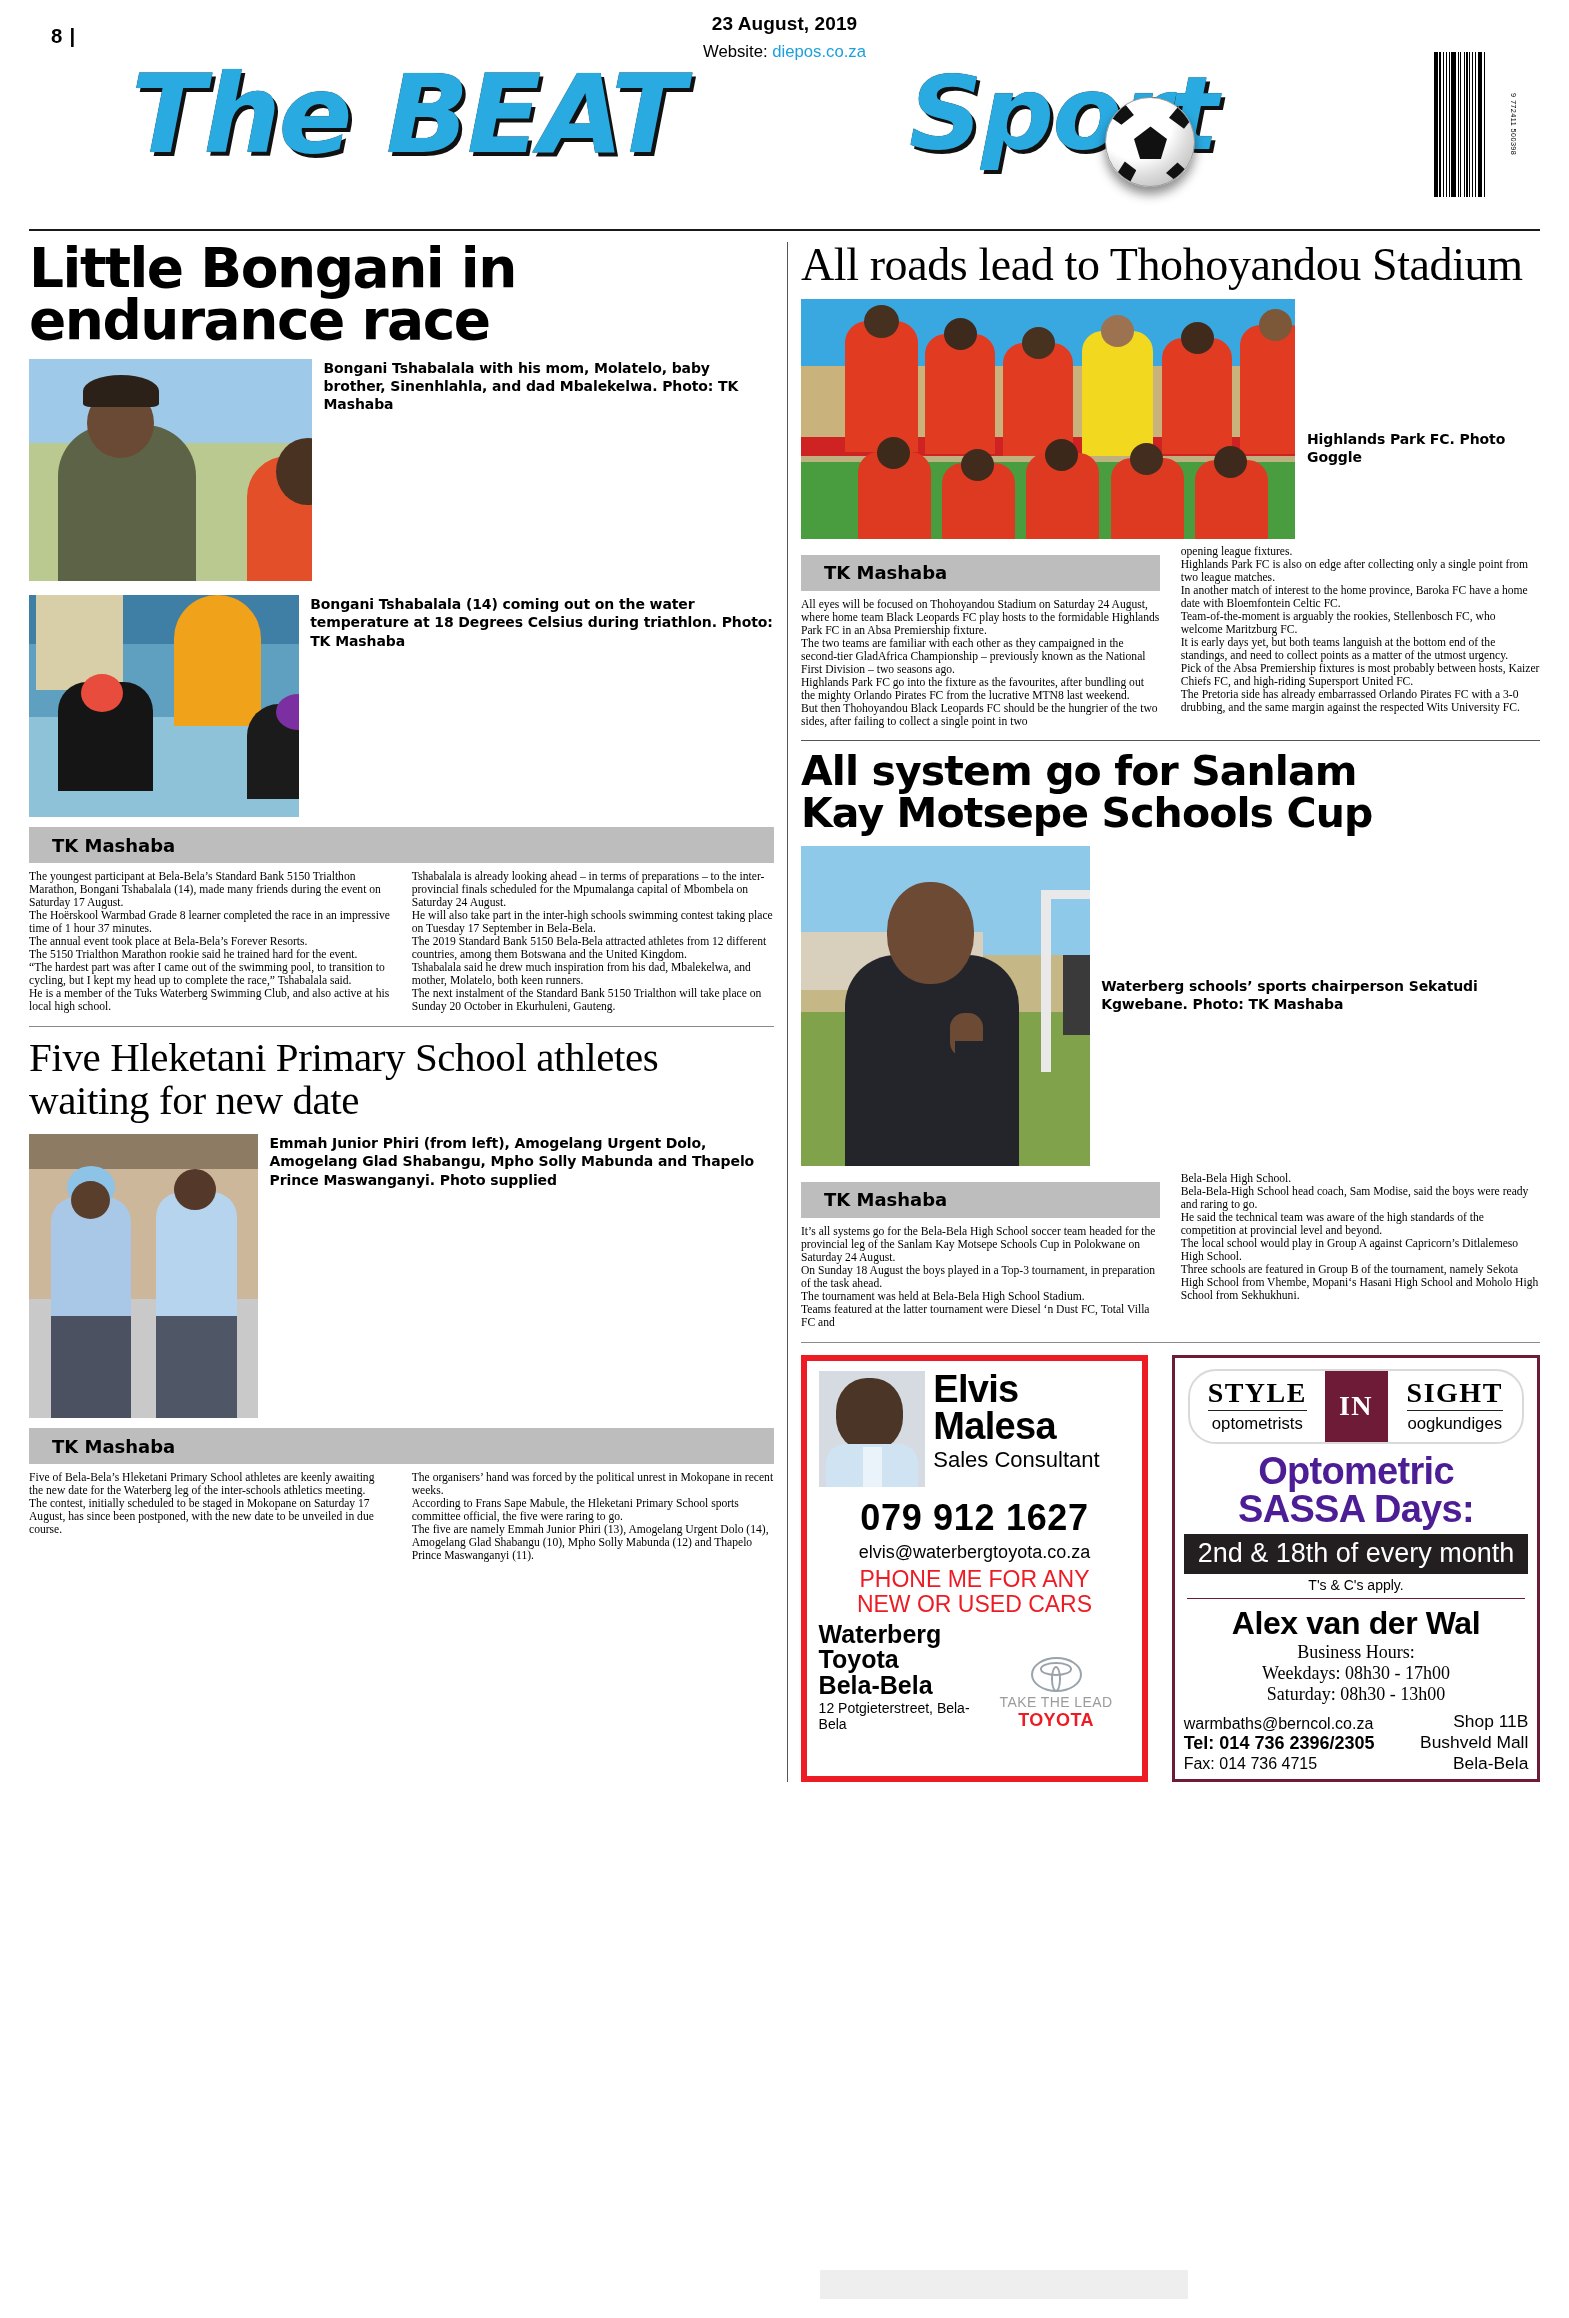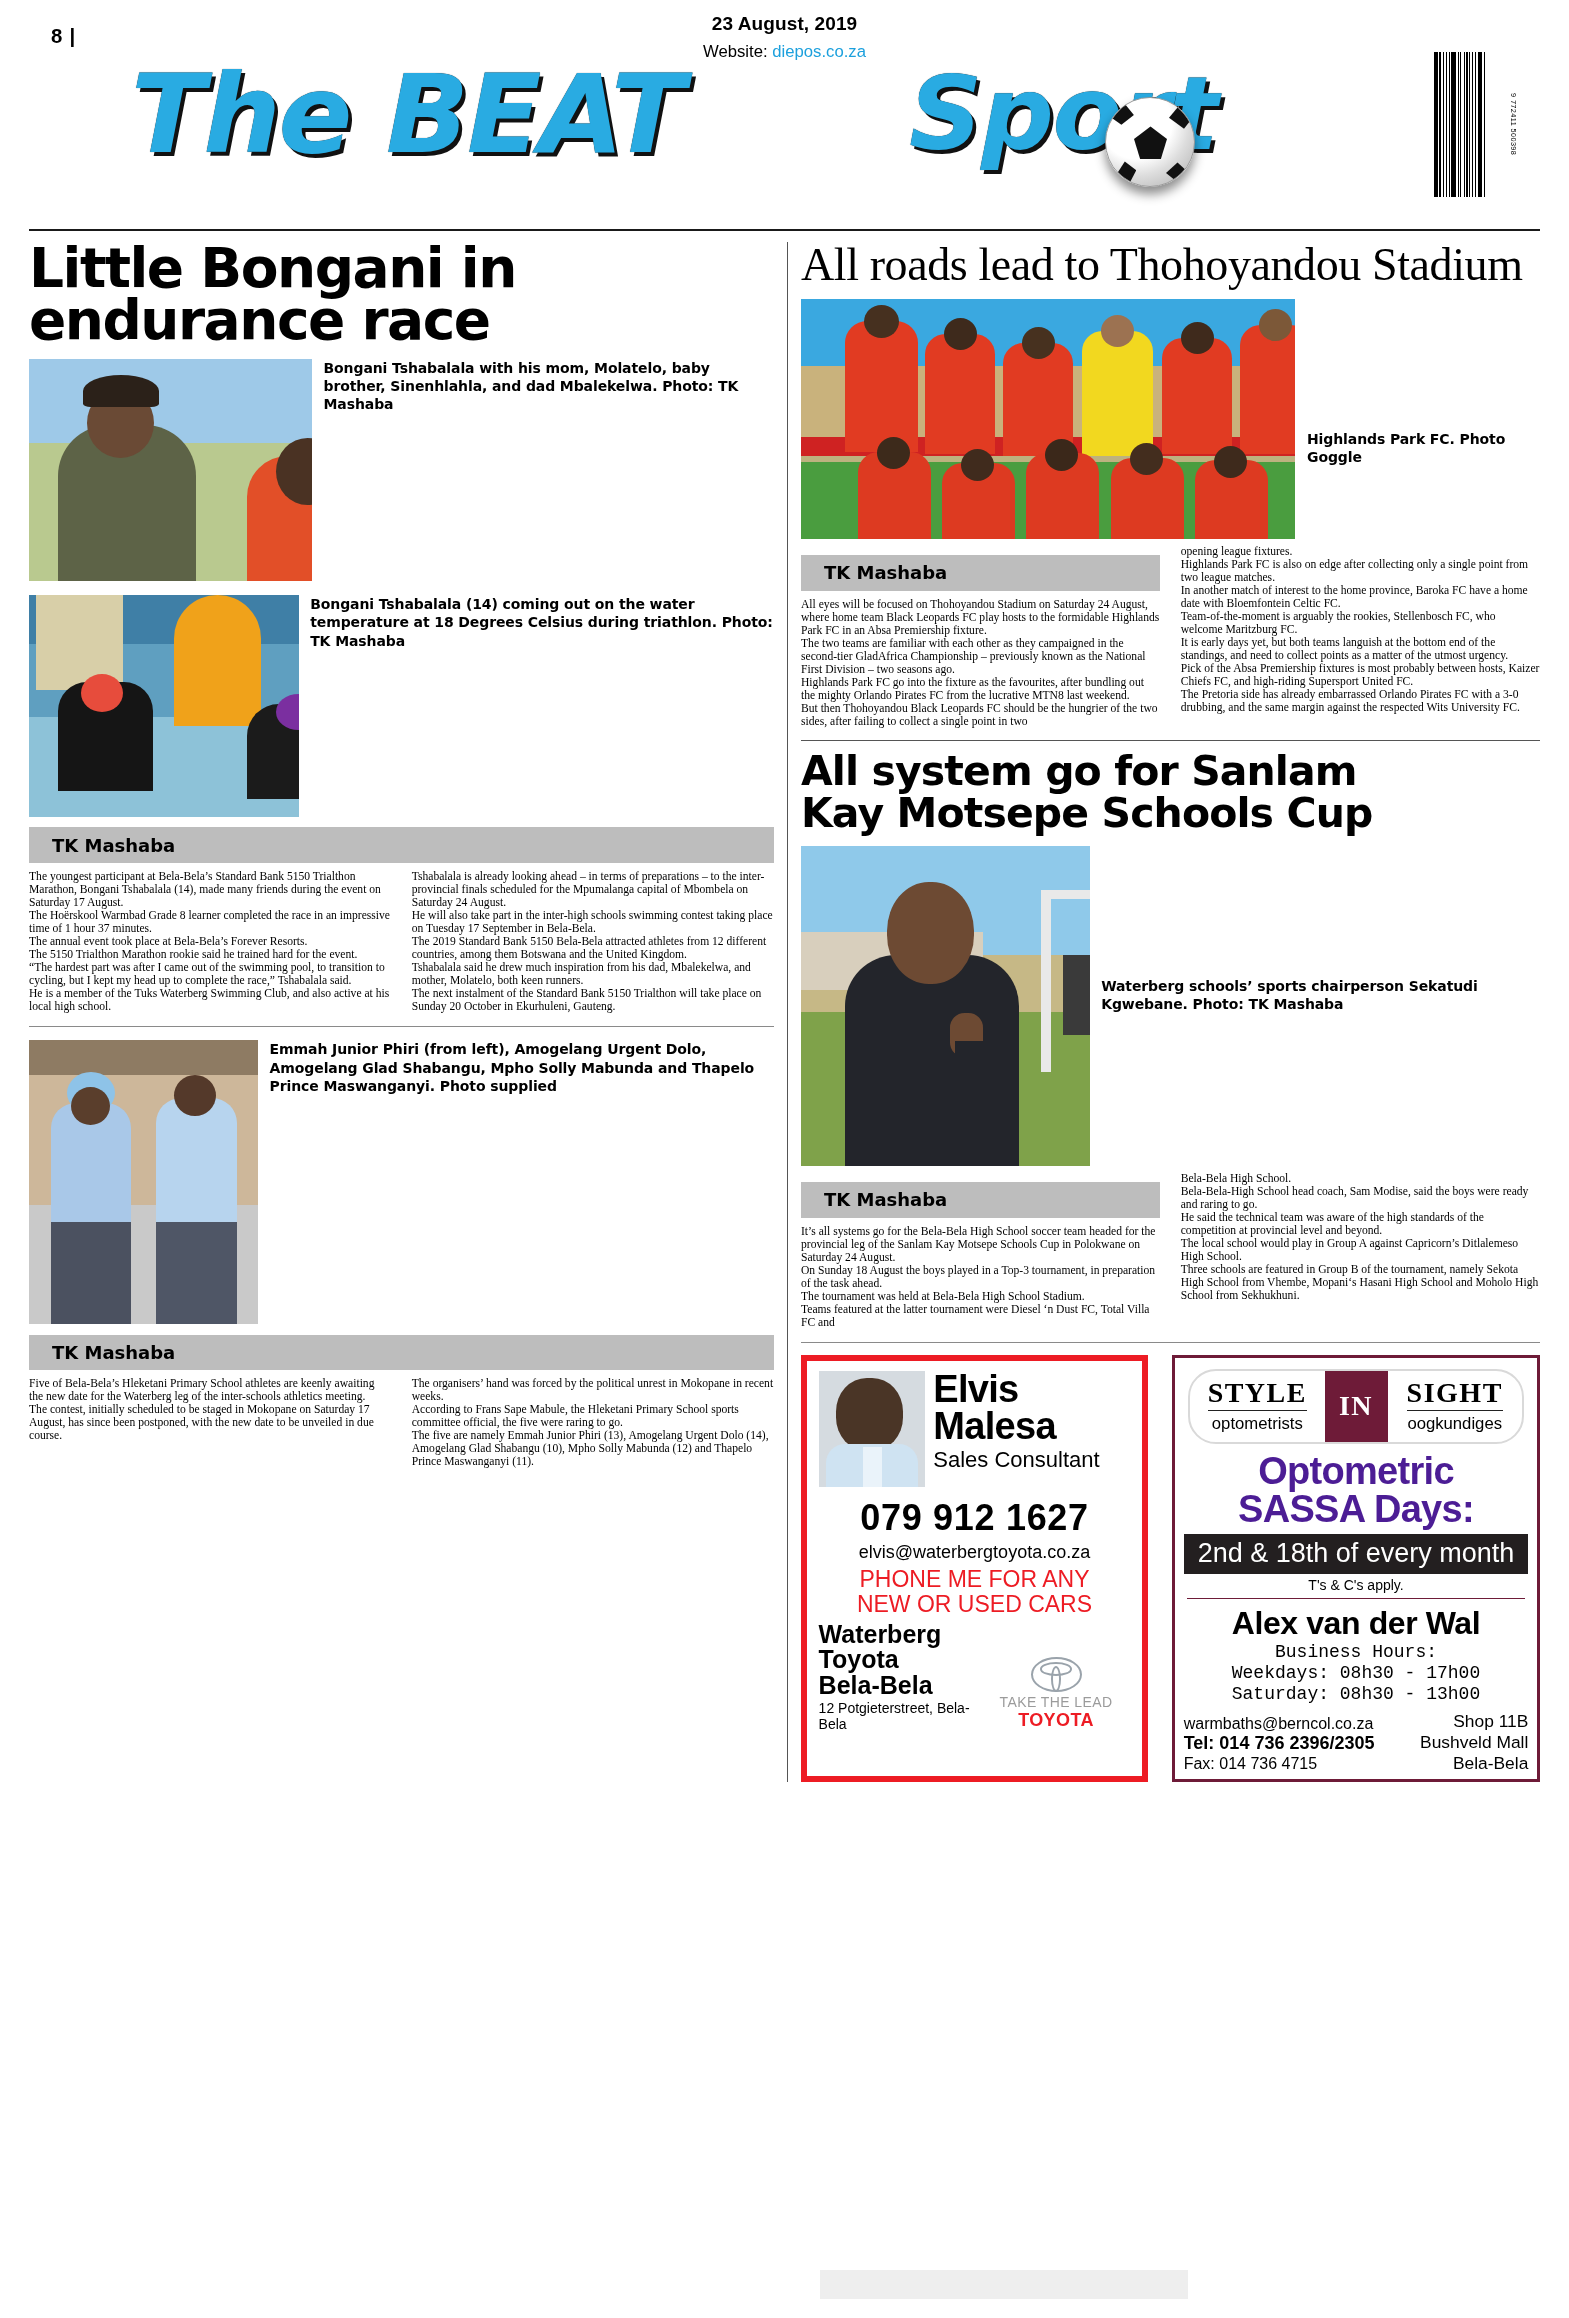"Five Hleketani Primary School athletes" h2.head-ser-sm { html: none -> <h2>Five Hleketani Primary School athletes waiting for new date</h2> }
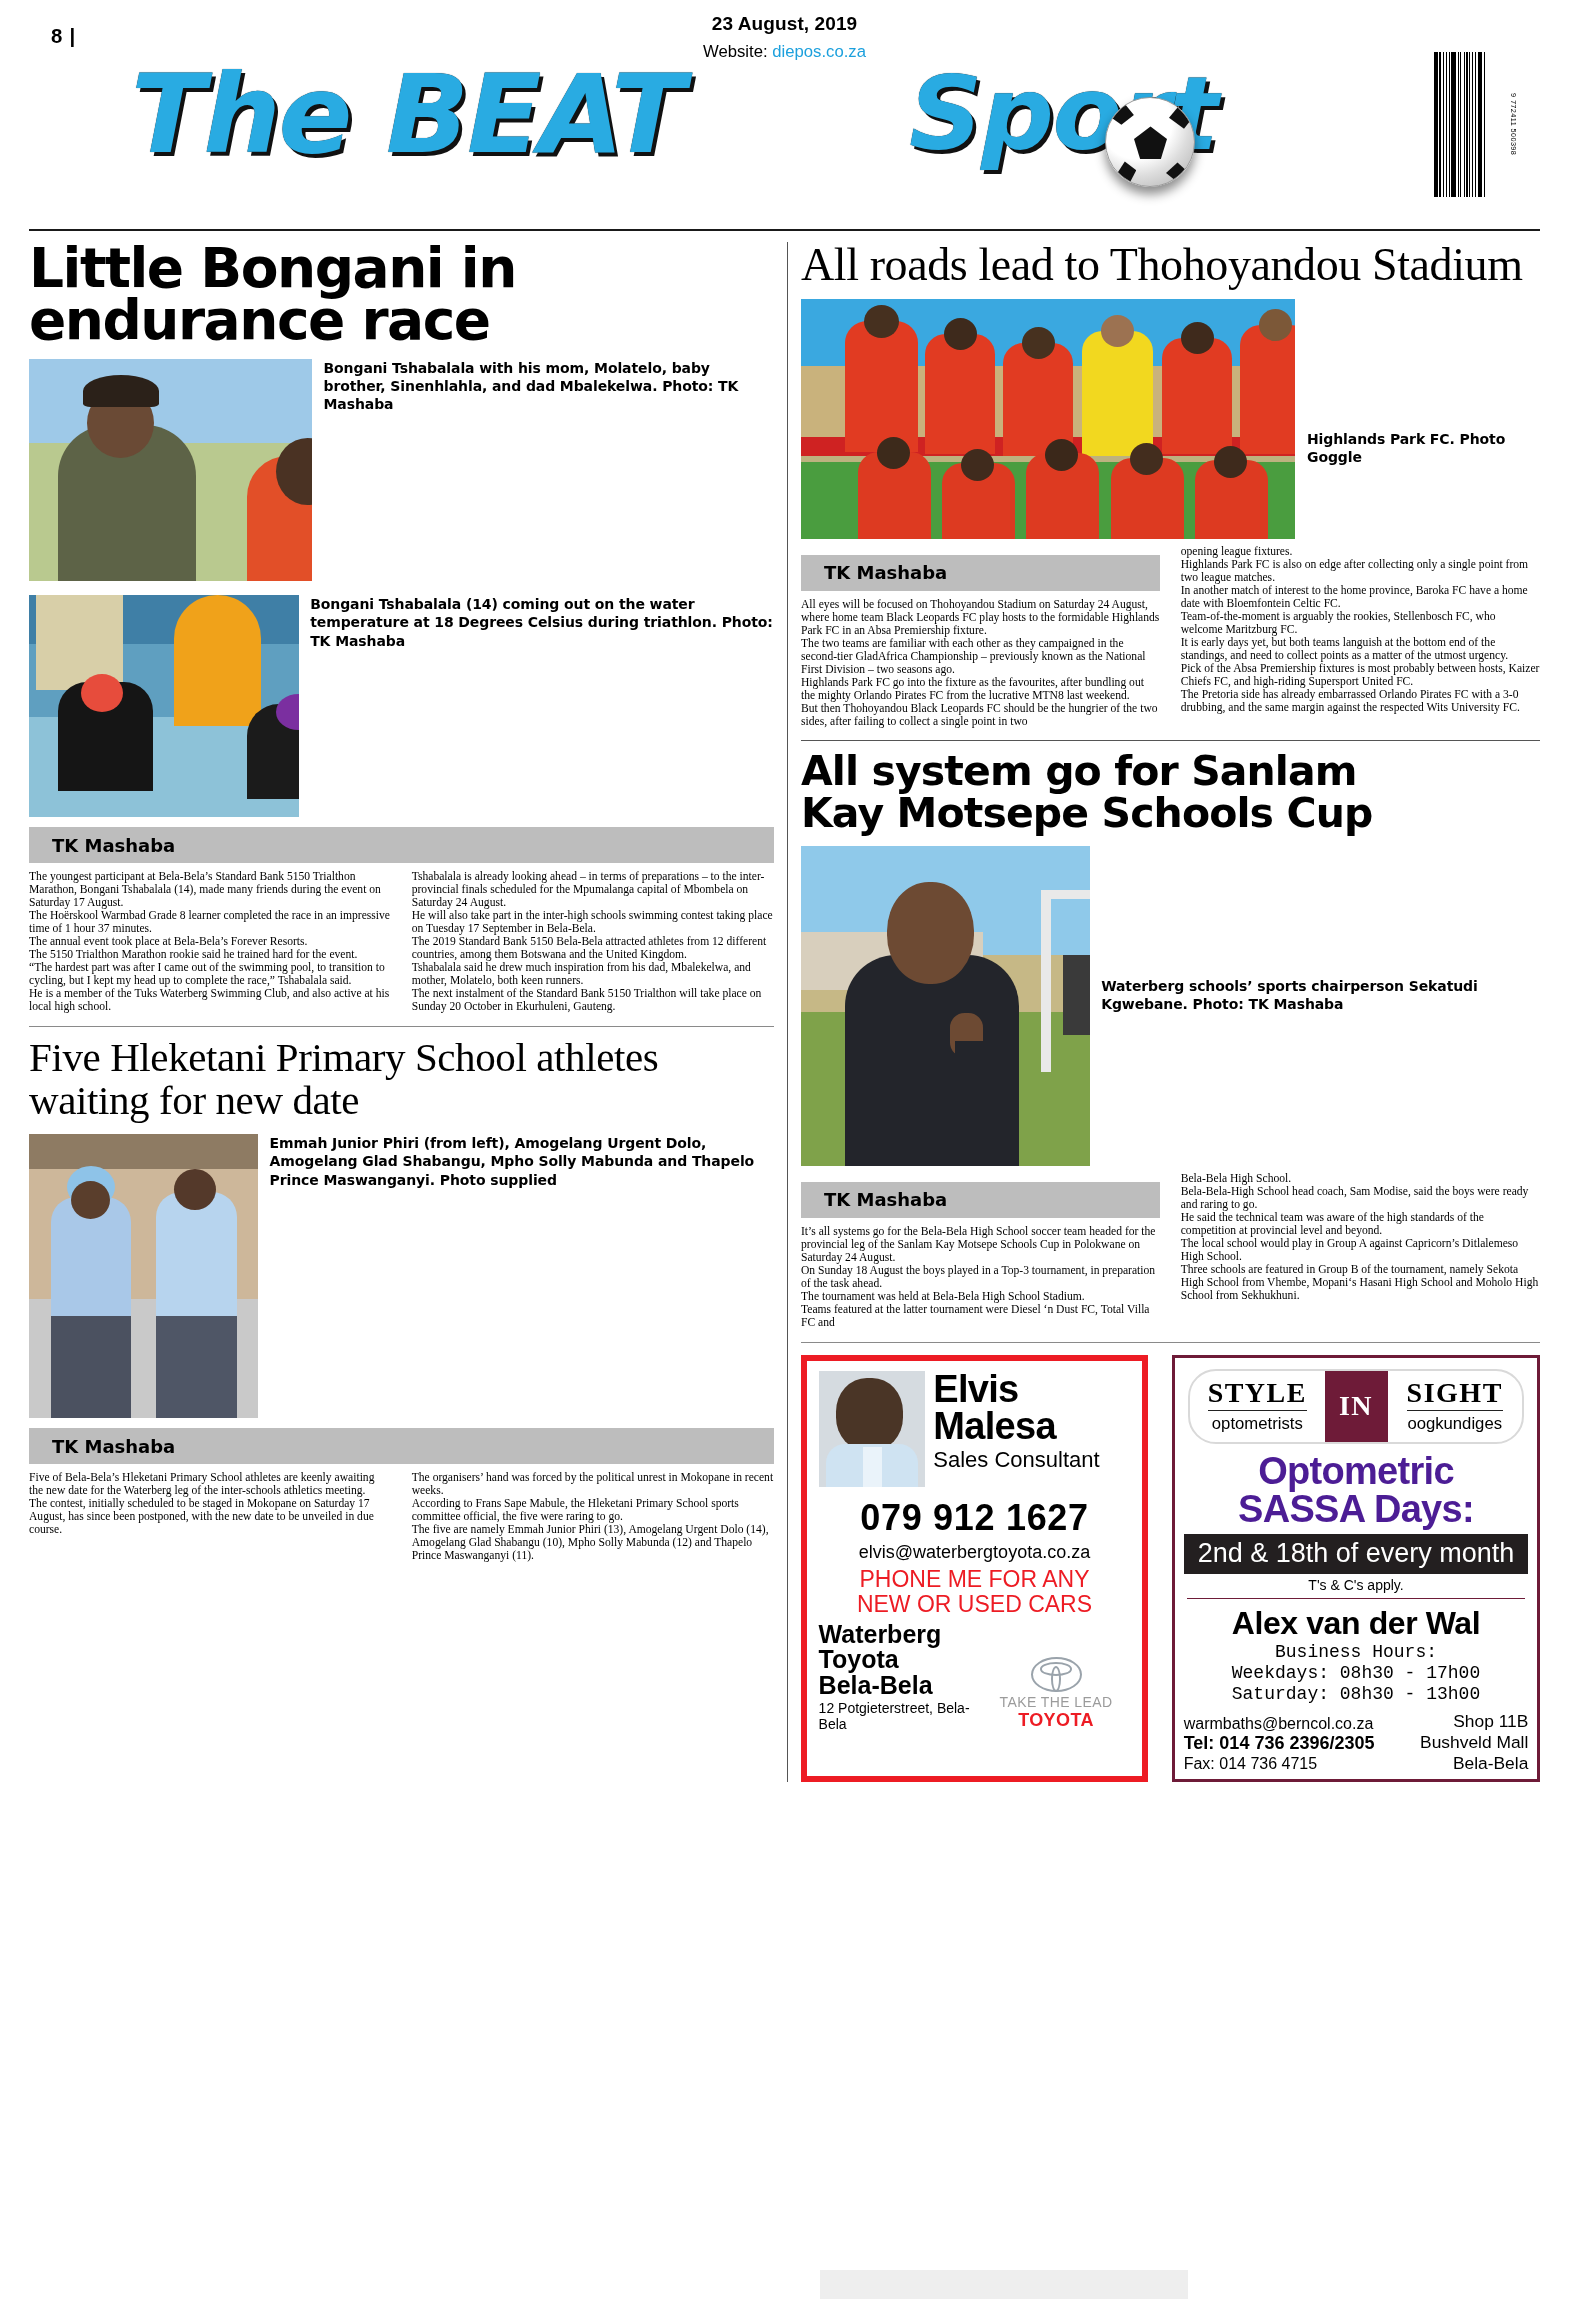"Business Hours:" .sis-hours { font-family: Liberation Mono, monospace -> Liberation Serif, serif }
